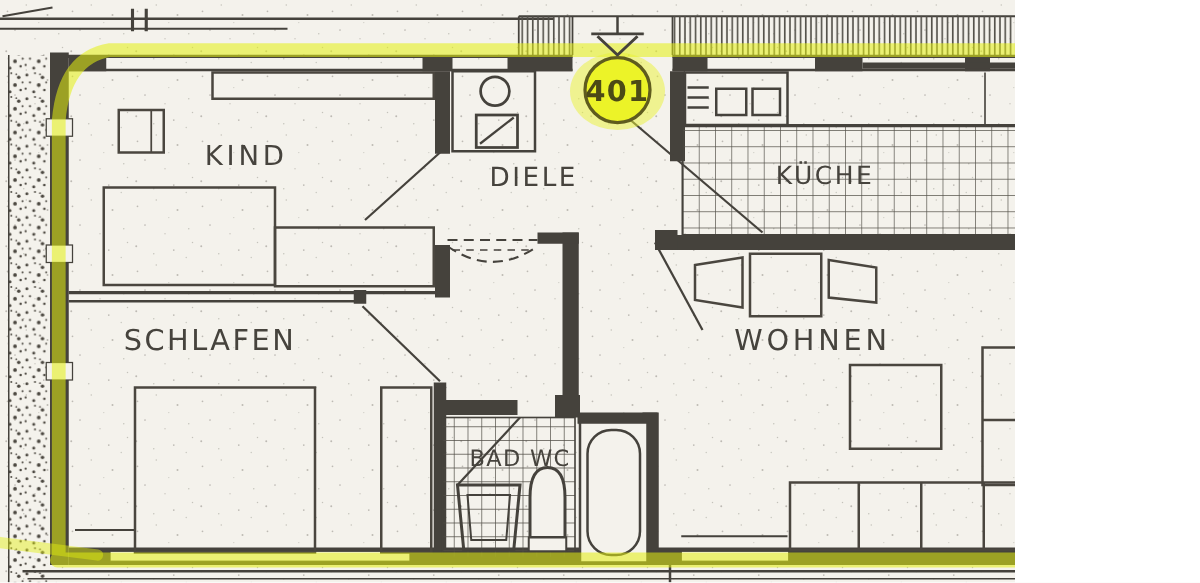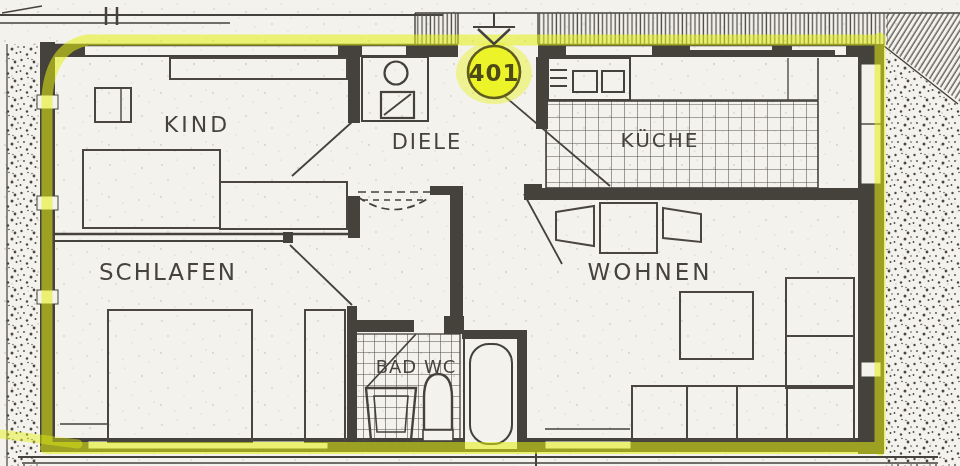"401" .stage { width: 960px -> 812px }
